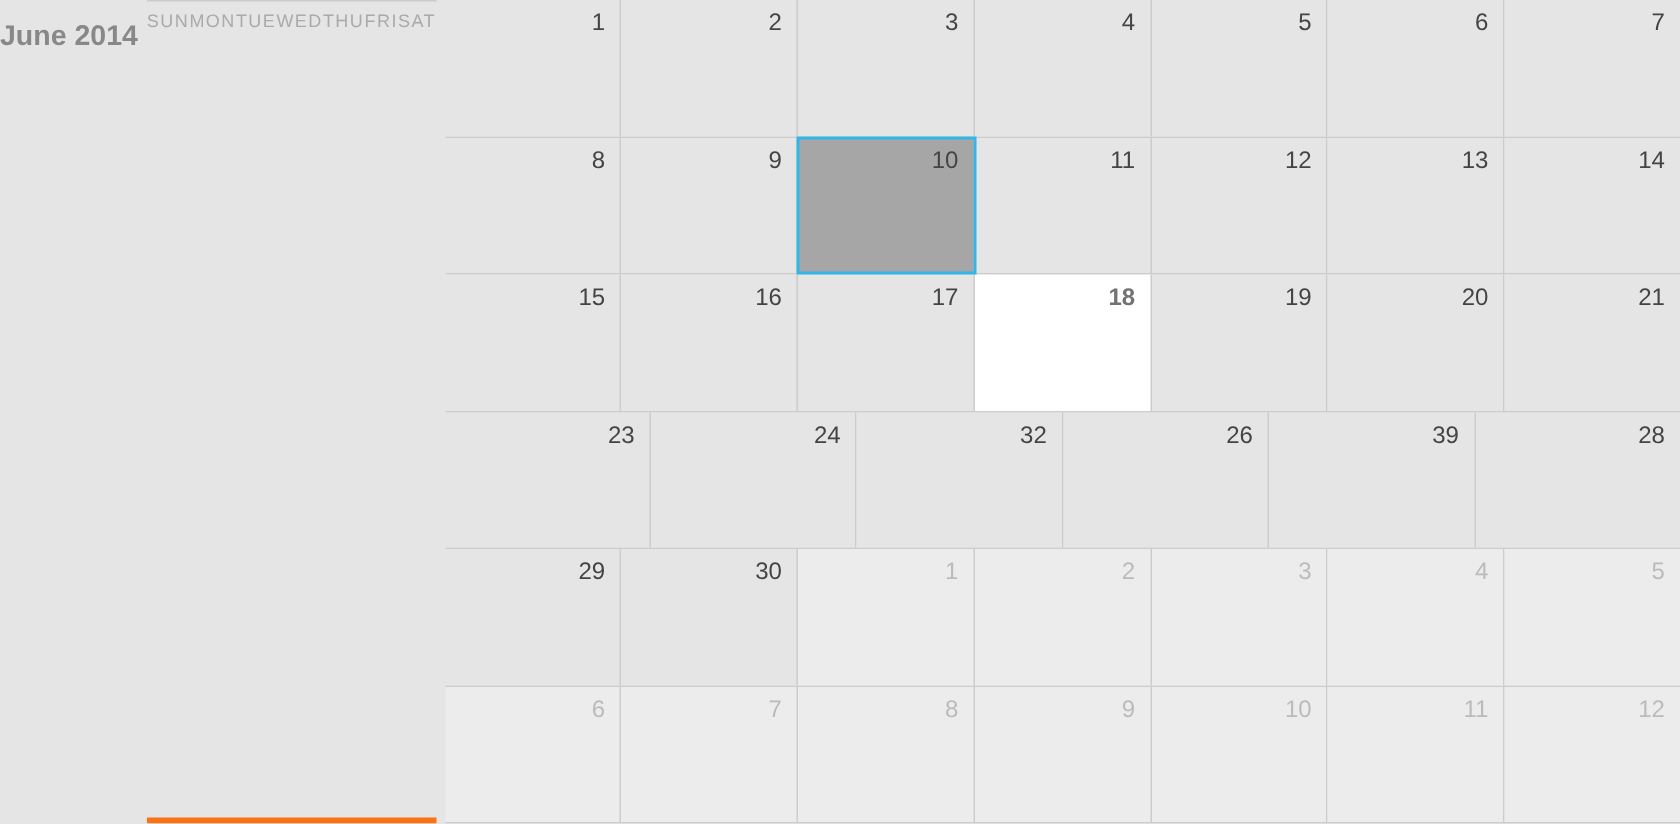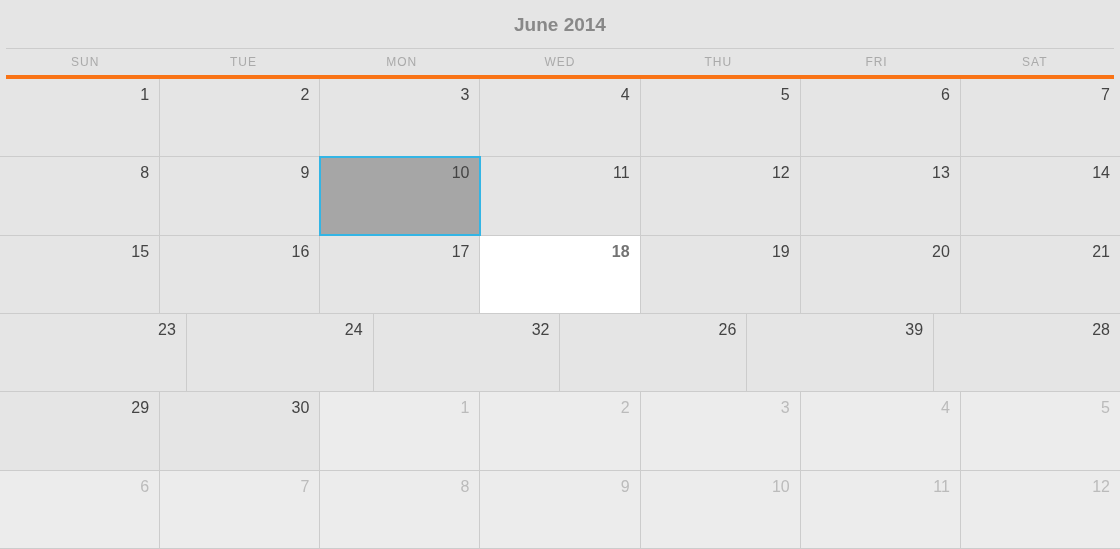"June 2014" .calendar { flex-direction: column -> none }
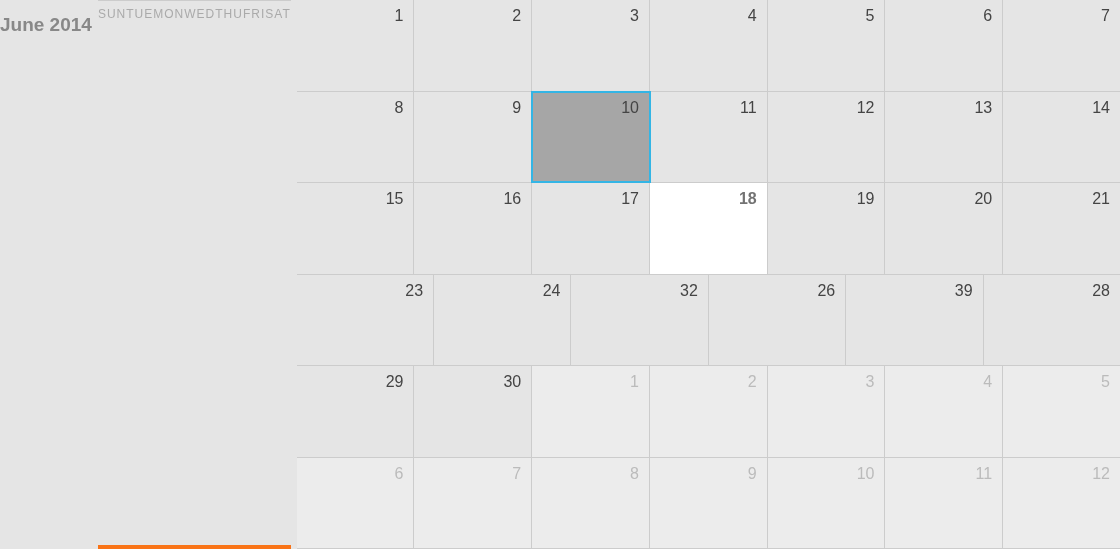"TUE" div.header-cell { order: before "MON" -> after "MON" }
